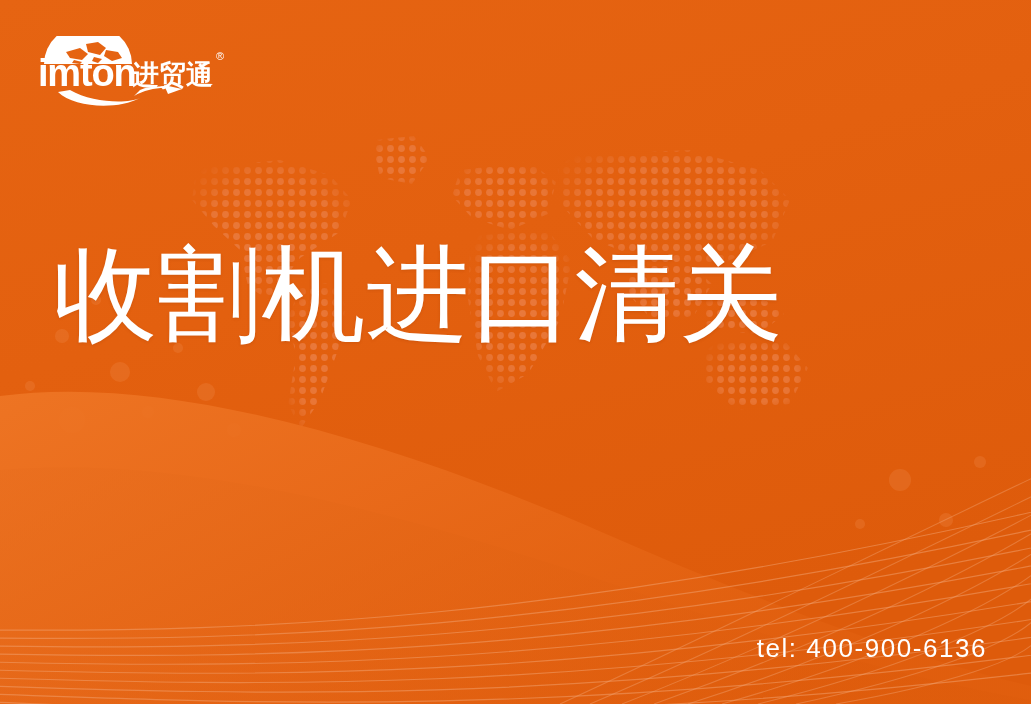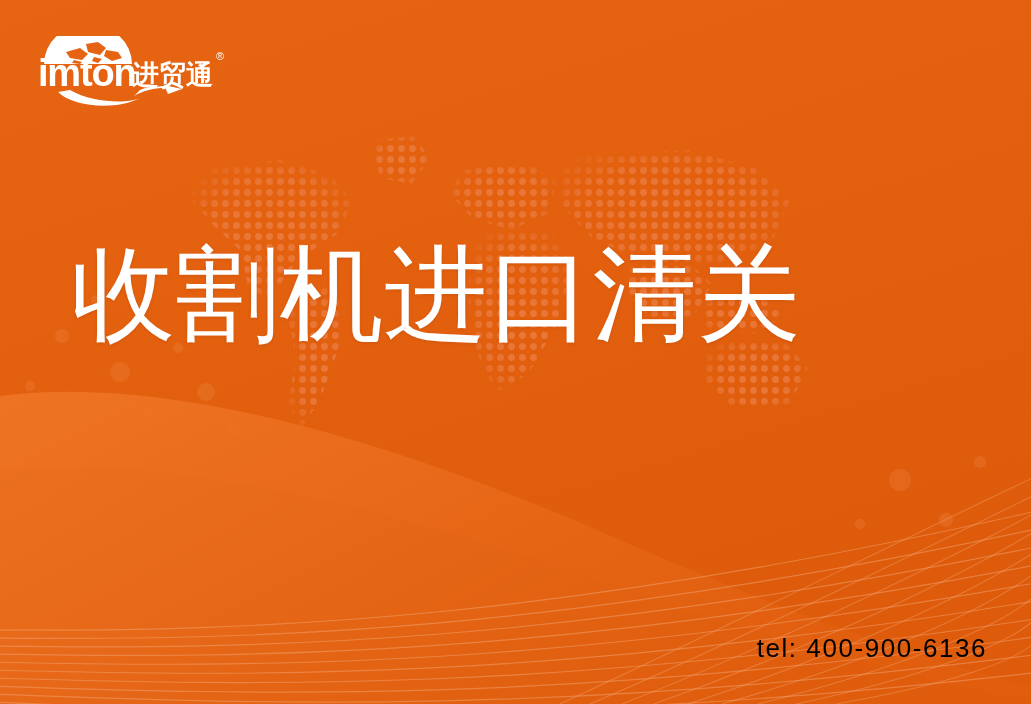"收割机进口清关" #headline { margin-left: 18px -> none }
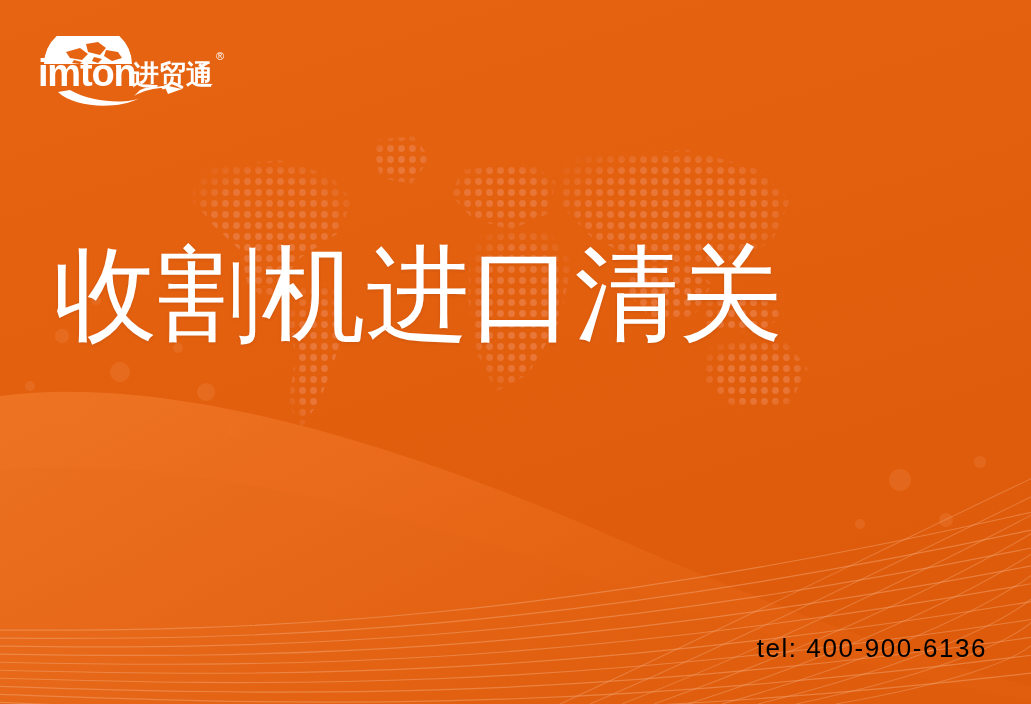"tel: 400-900-6136" #tel { color: #000000 -> #ffffff }
